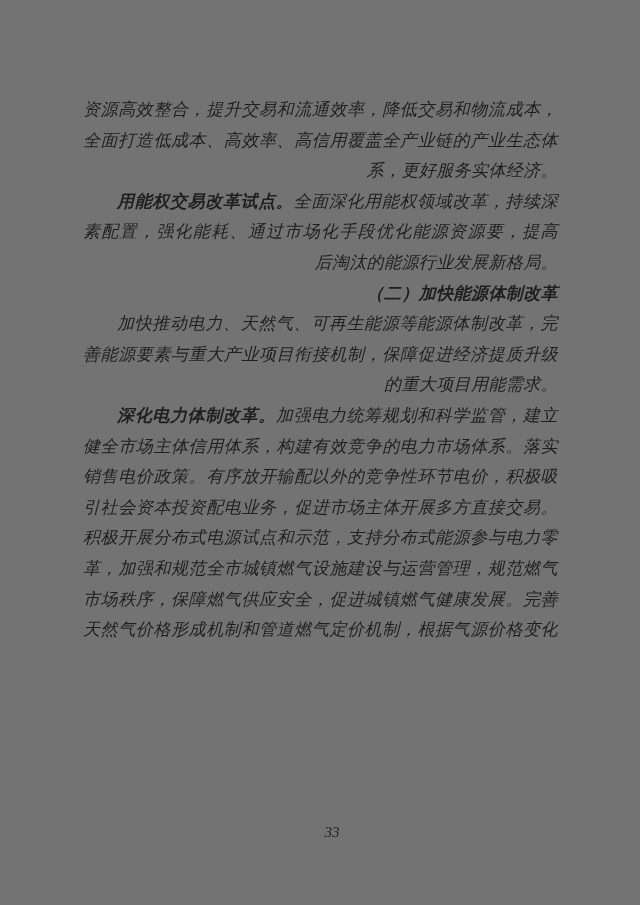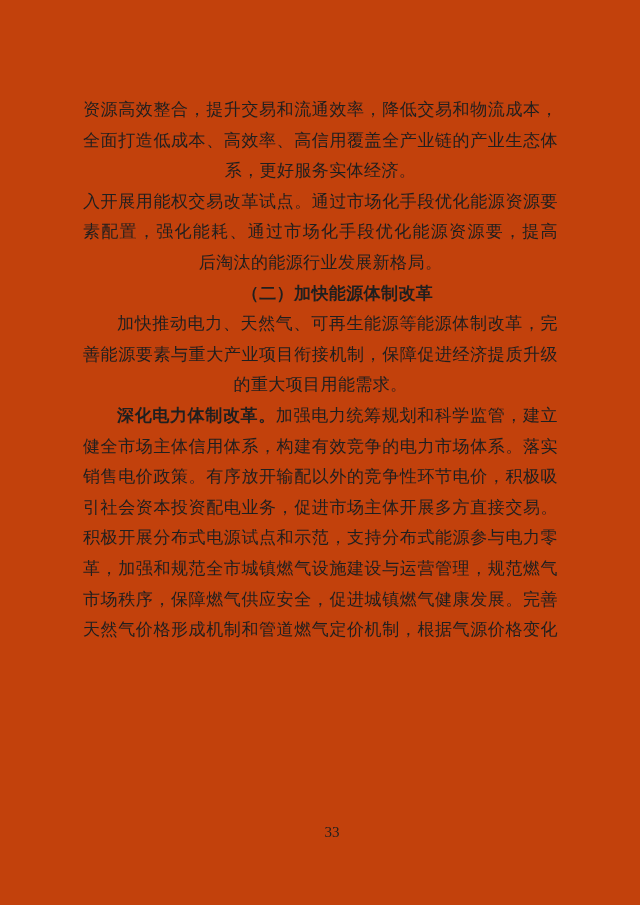"资源高效整合，提升交易和流通效率，降低交易和物流成本，" div.page { background: #c2410c -> #737373; font-style: none -> italic }
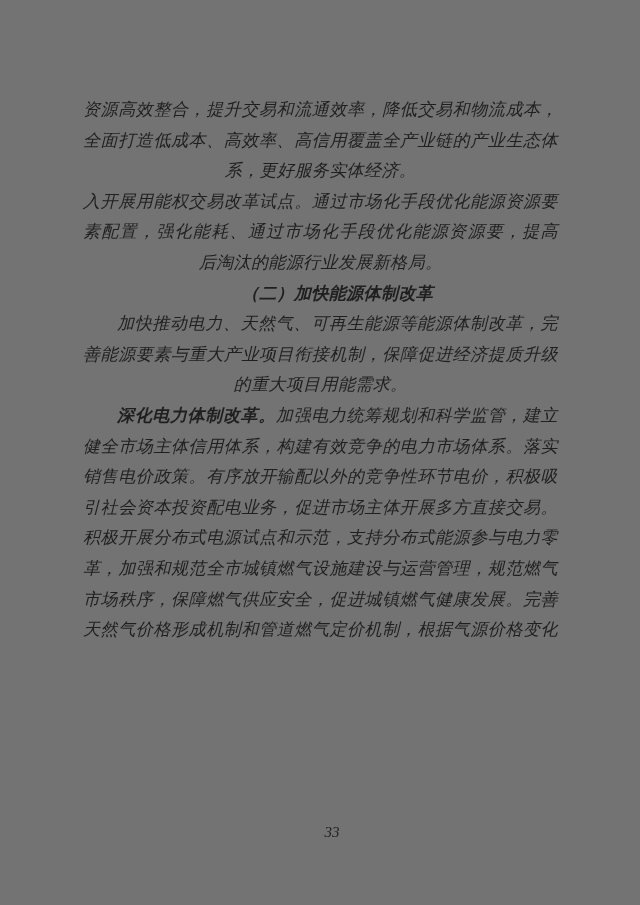"系，更好服务实体经济。" .line { text-align: center -> right }
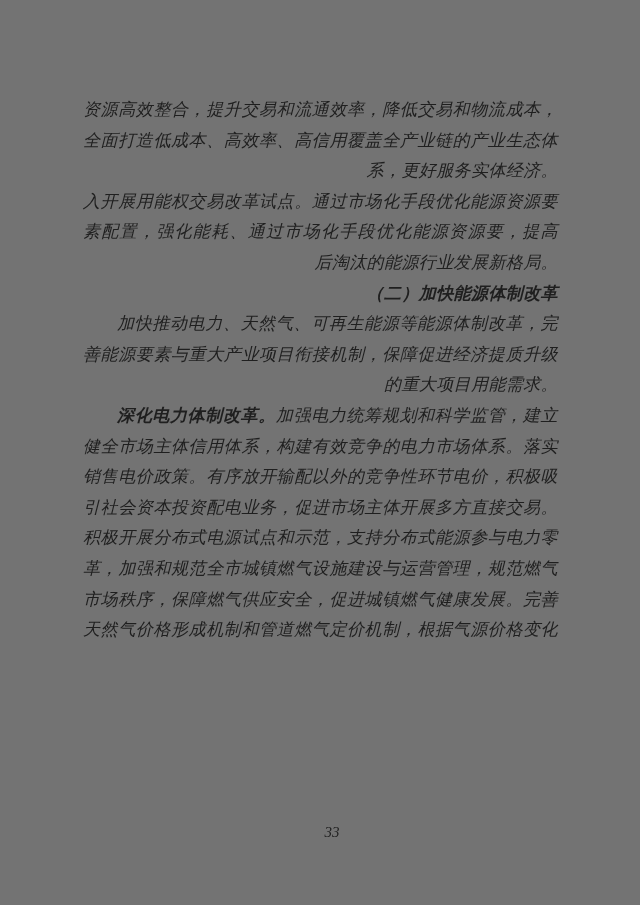"用能权交易改革试点。全面深化用能权领域改革，持续深" div.line { html: none -> <div><span>用能权交易改革试点。</span><span>全面深化用能权领域改革，持续深</span></div> }
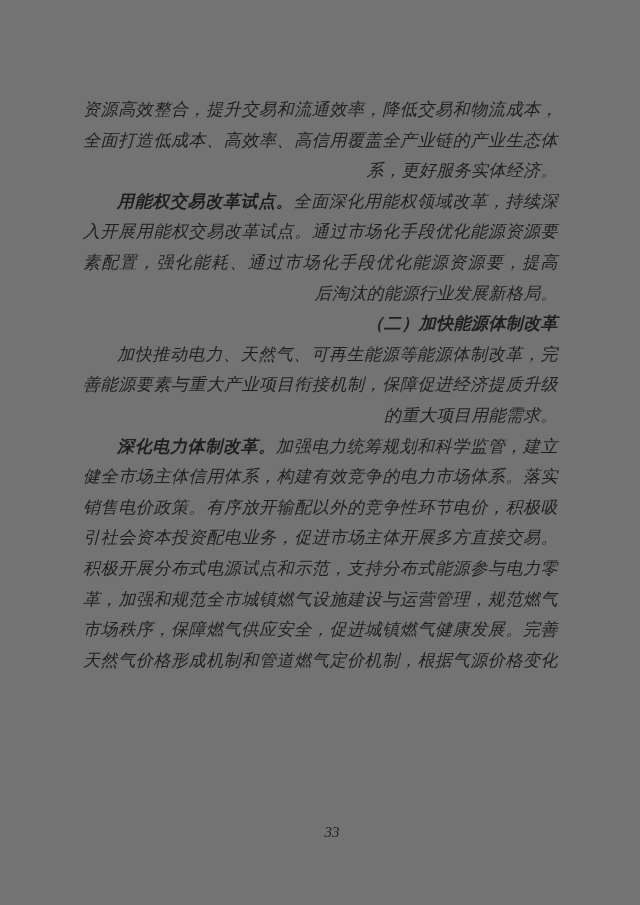"入开展用能权交易改革试点。通过市场化手段优化能源资源要" div.line { html: <div><span>入开展用能权交易改革试点。通过市场化手段优化能源资源要</span></div> -> none }
